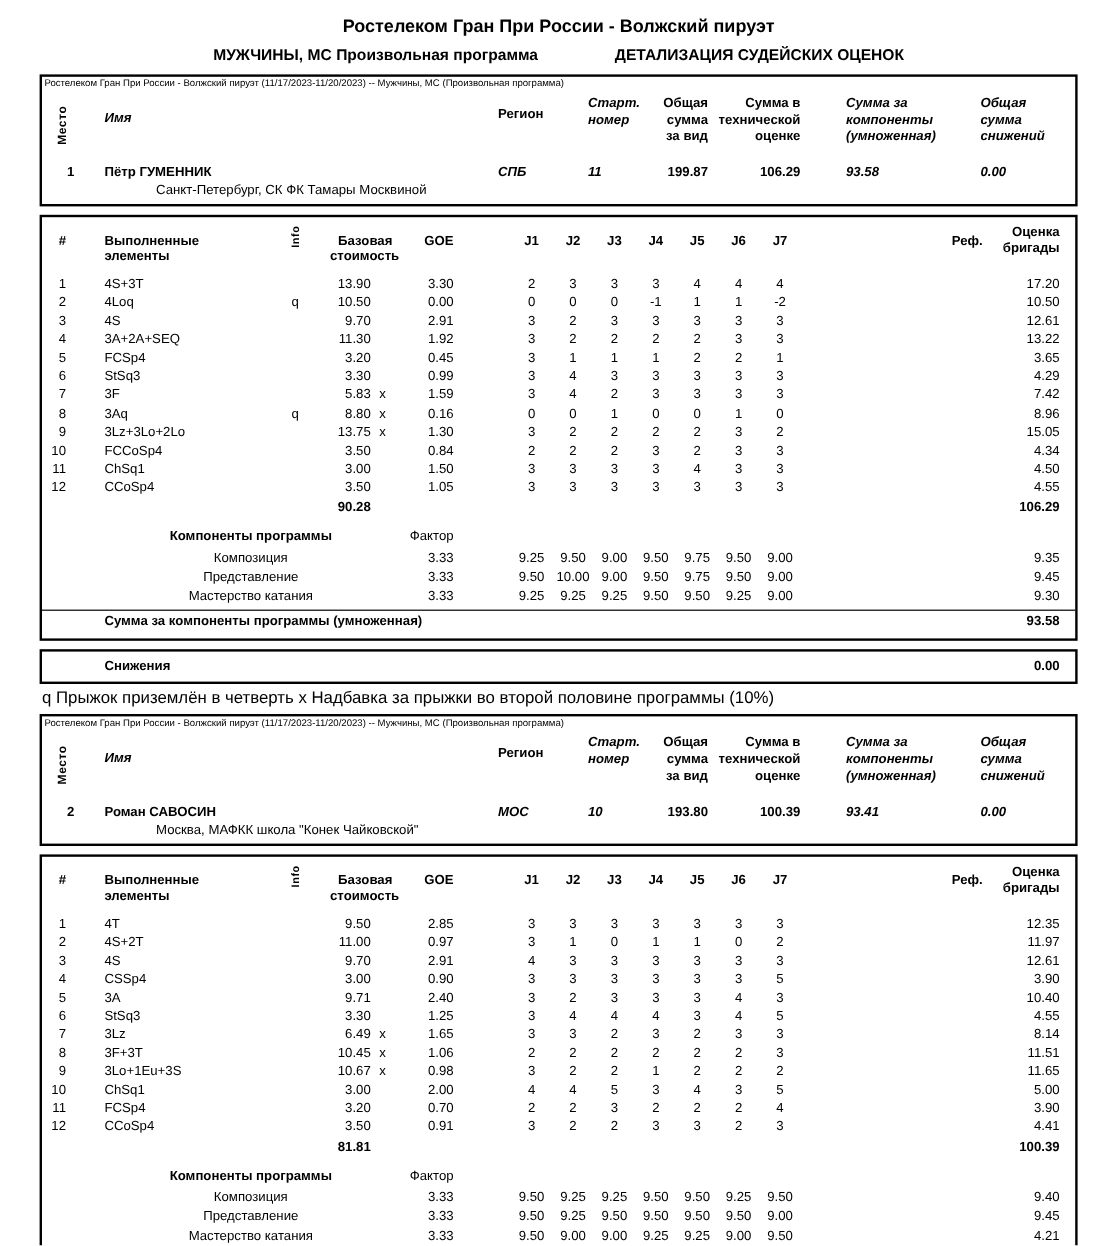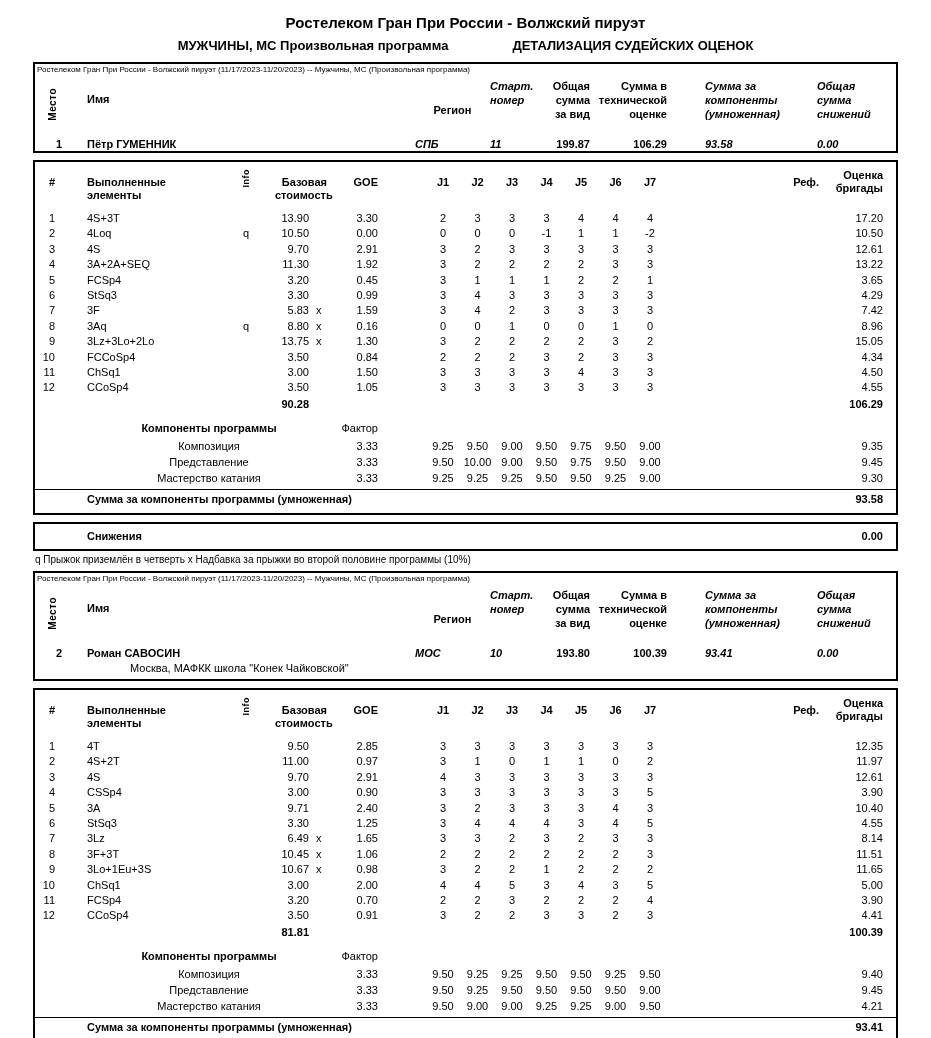"Имя" .h-name { font-style: none -> italic }
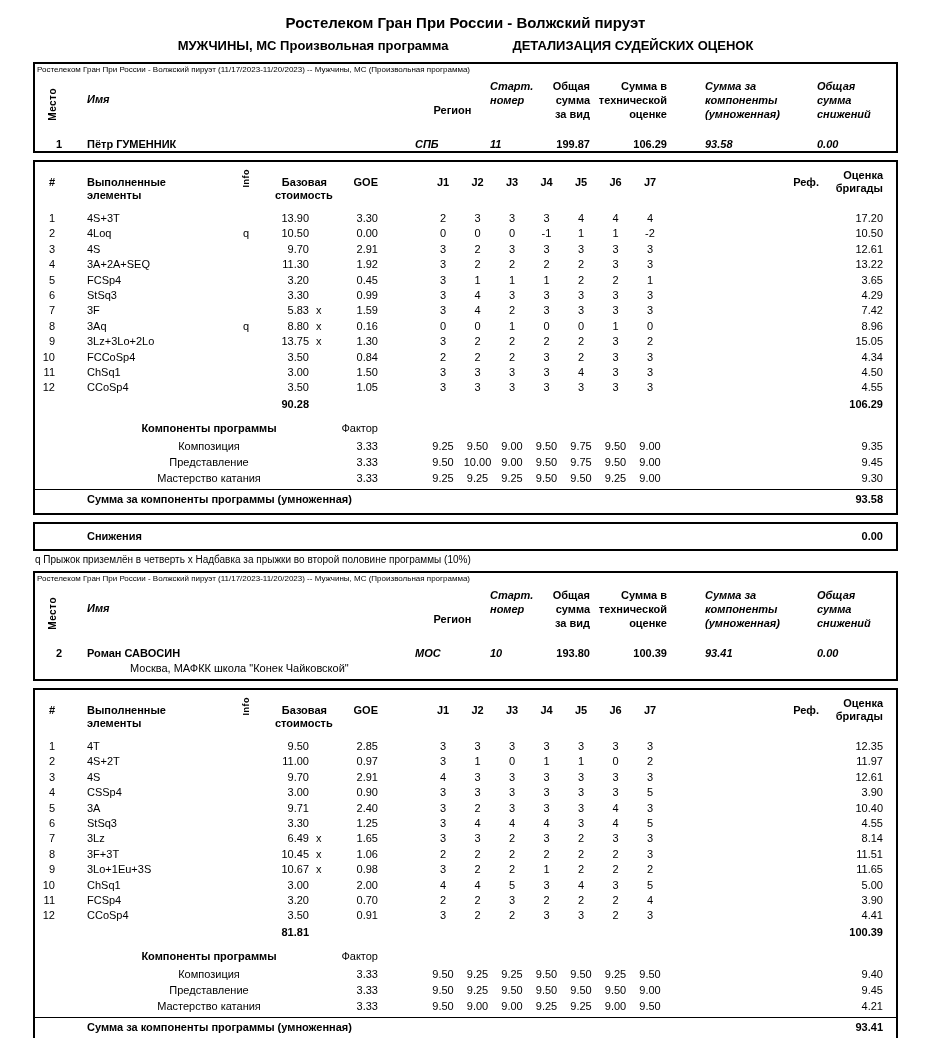"Регион" .h-region { margin-top: 27px -> 12px; text-align: center -> left }
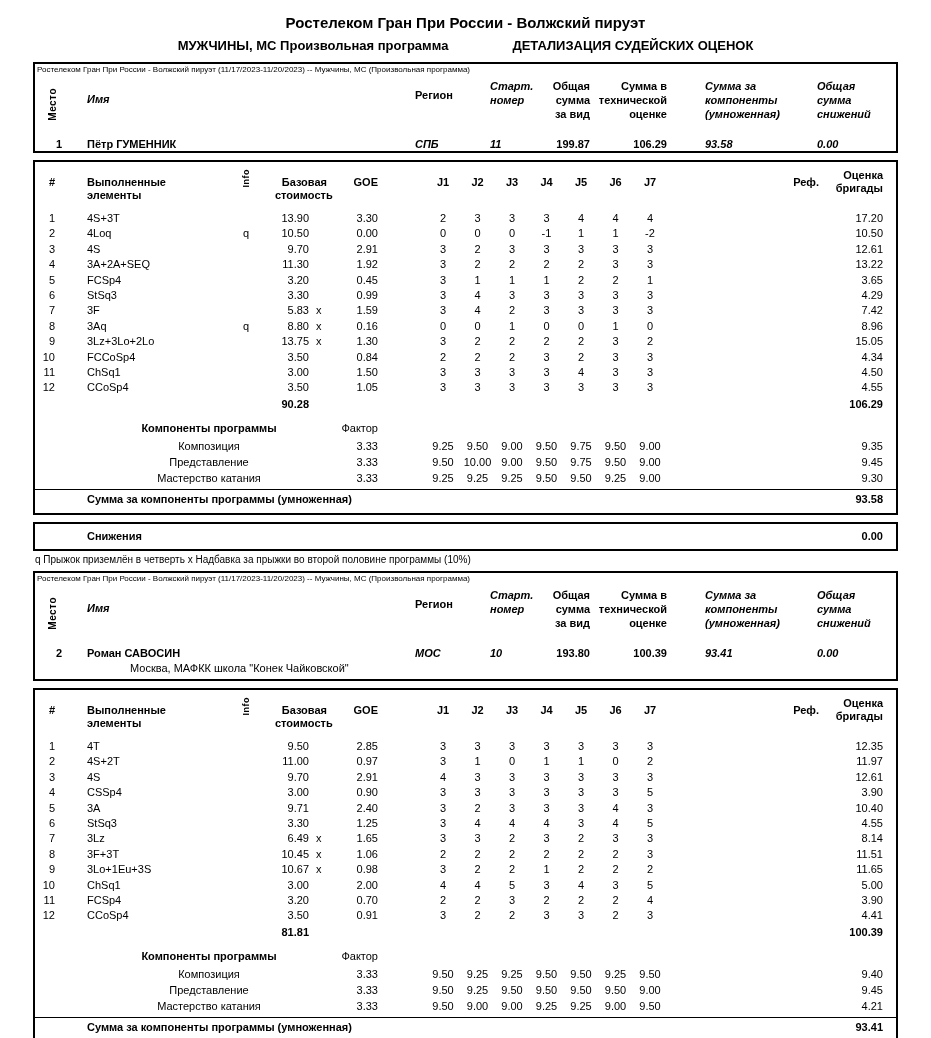"Санкт-Петербург, СК ФК Тамары Москвиной" div.hgrid { html: none -> <div> <div>Санкт-Петербург, СК ФК Тамары Москвиной</div> </div> }
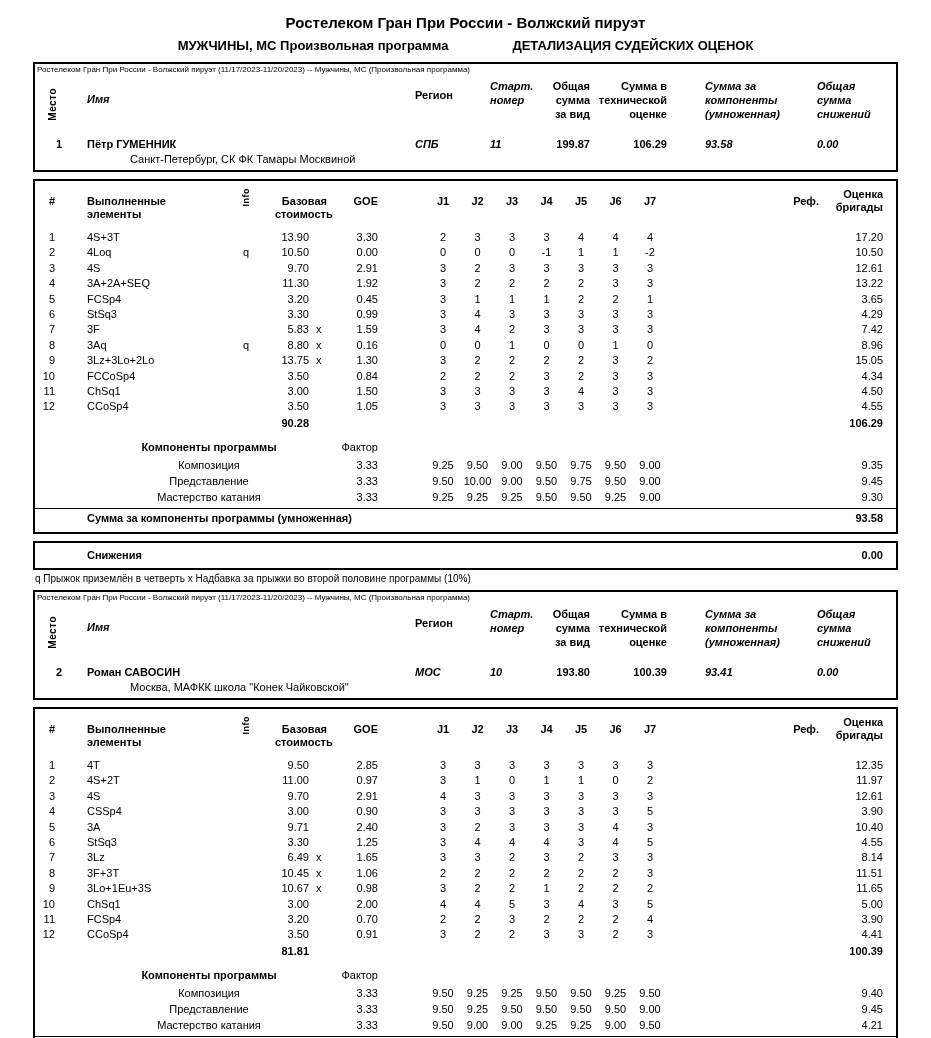"q Прыжок приземлён в четверть" .footnote { font-size: 10px -> 14px }
